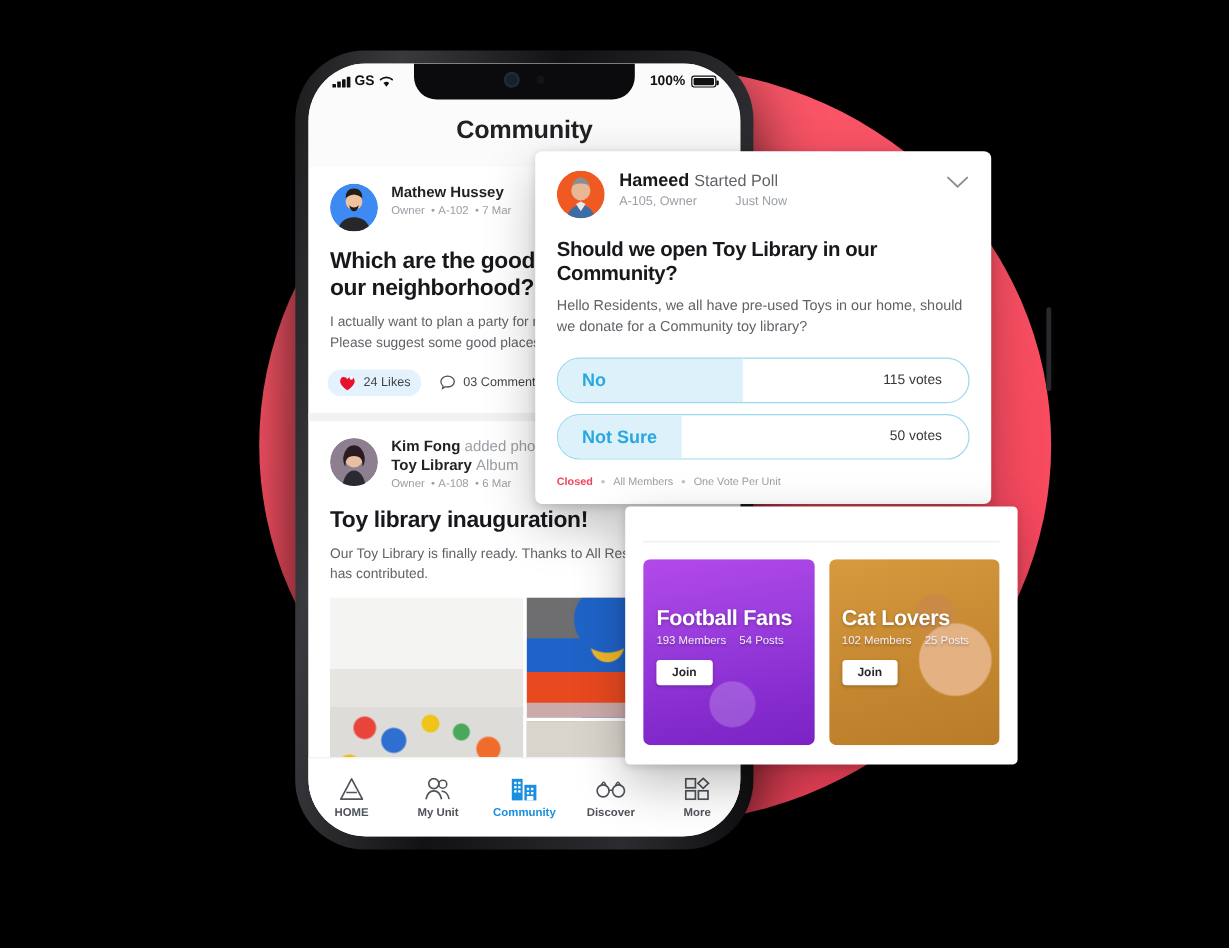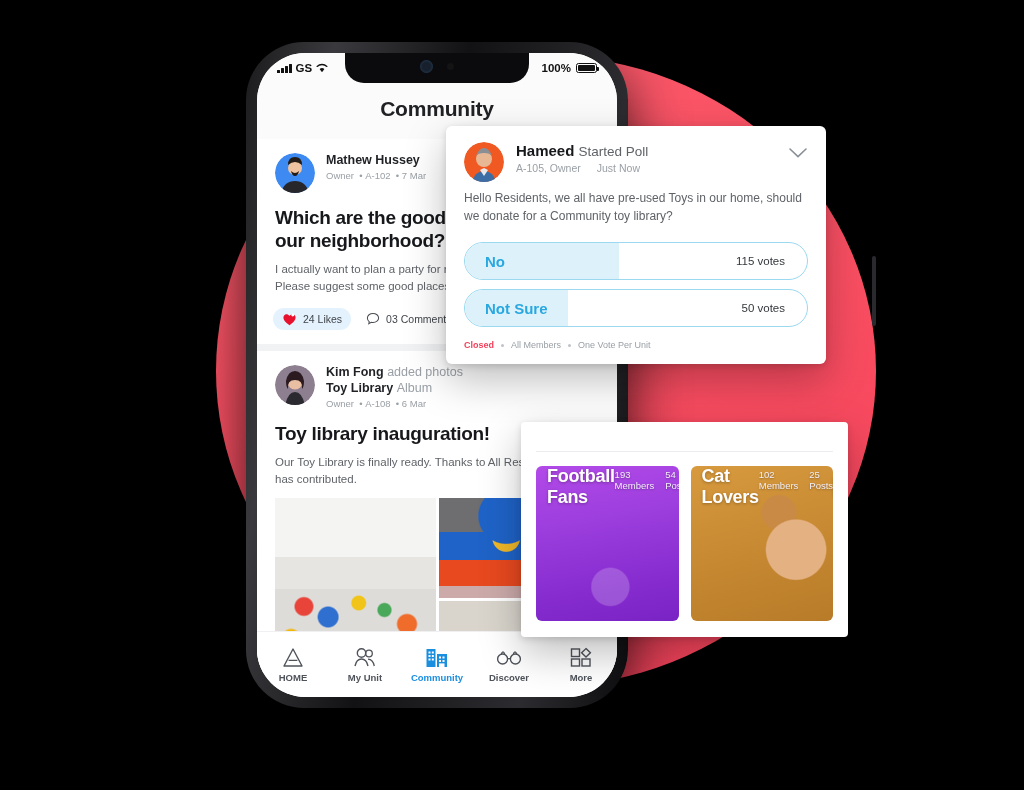"A-105, Owner" .poll-sub { gap: 16px -> 32px }
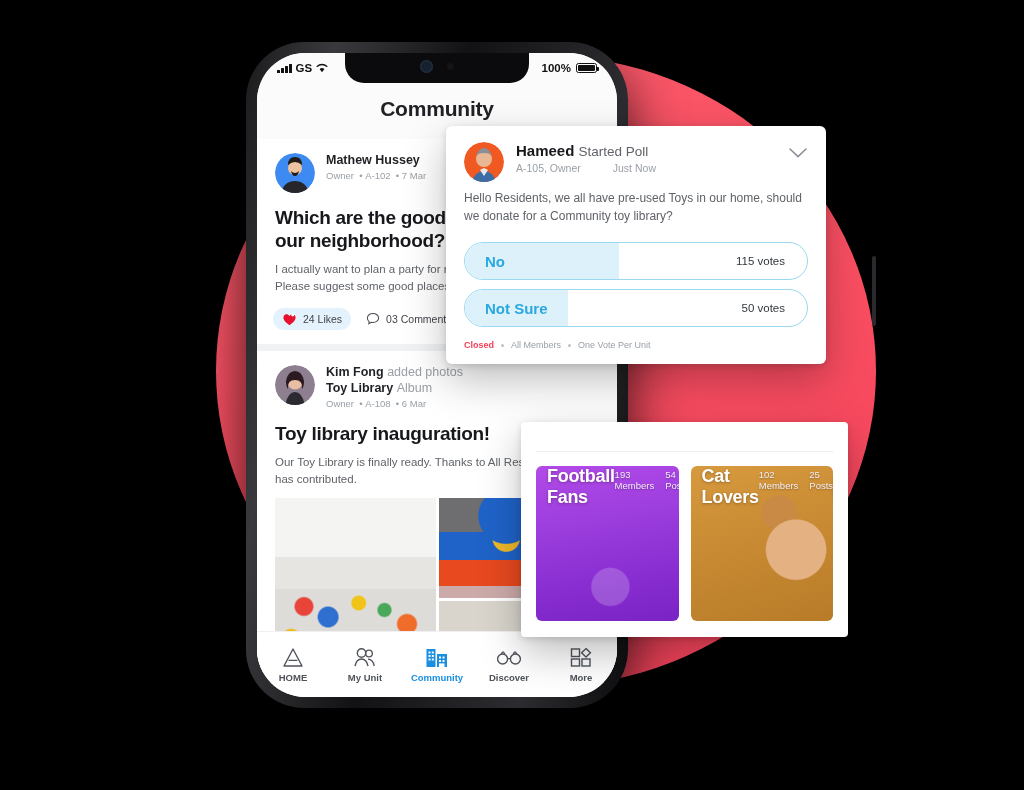"Should we open Toy Library" div.poll-q { html: none -> <div>Should we open Toy Library in our Community?</div> }
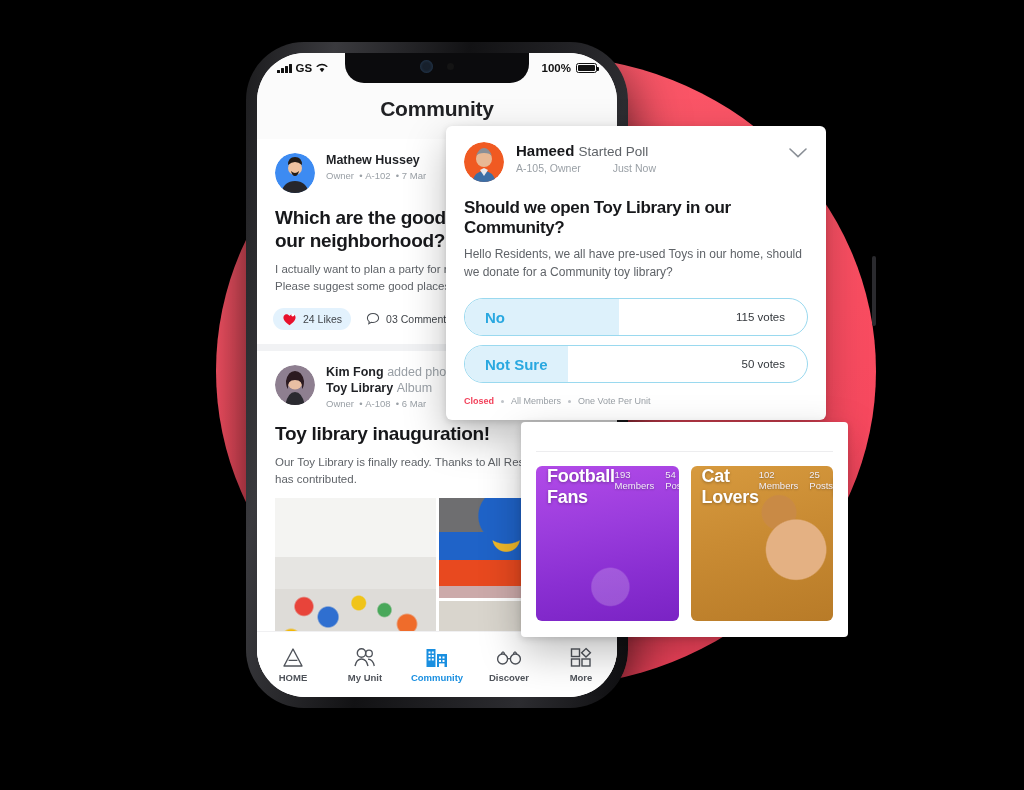"Football Fans" .gcard { flex-direction: row -> column; justify-content: space-between -> center }
